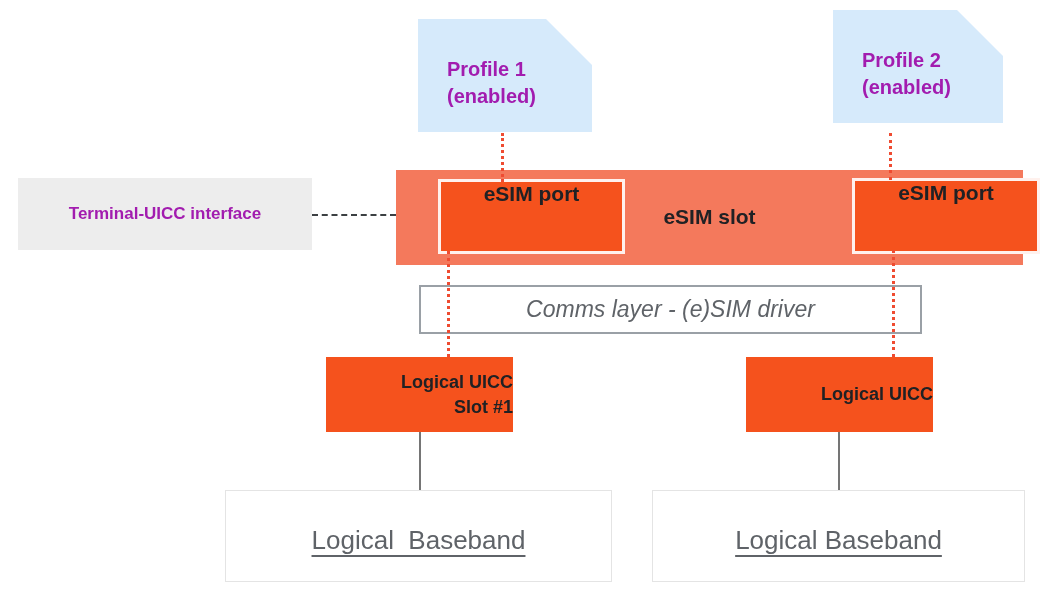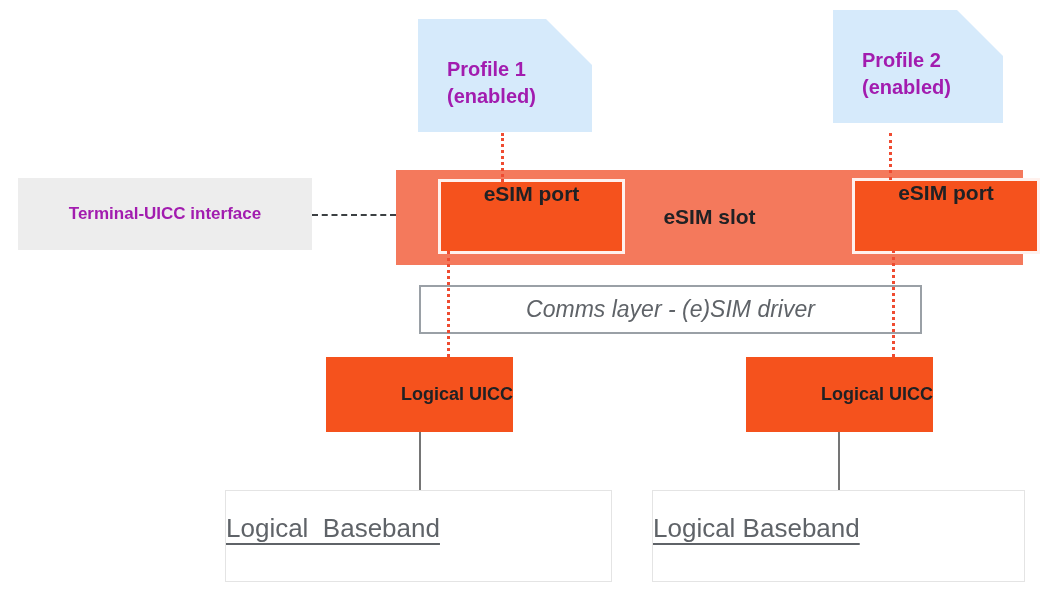"Slot #1" span { html: none -> <span>Slot #1</span> }
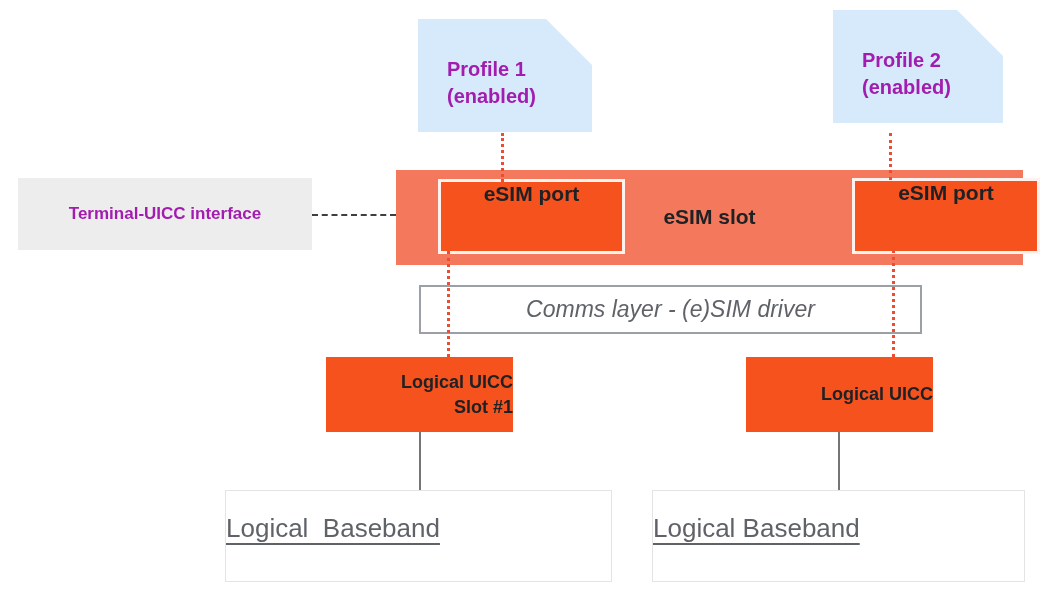"Logical Baseband" .baseband { justify-content: flex-start -> center; padding-top: 22px -> 34px }
